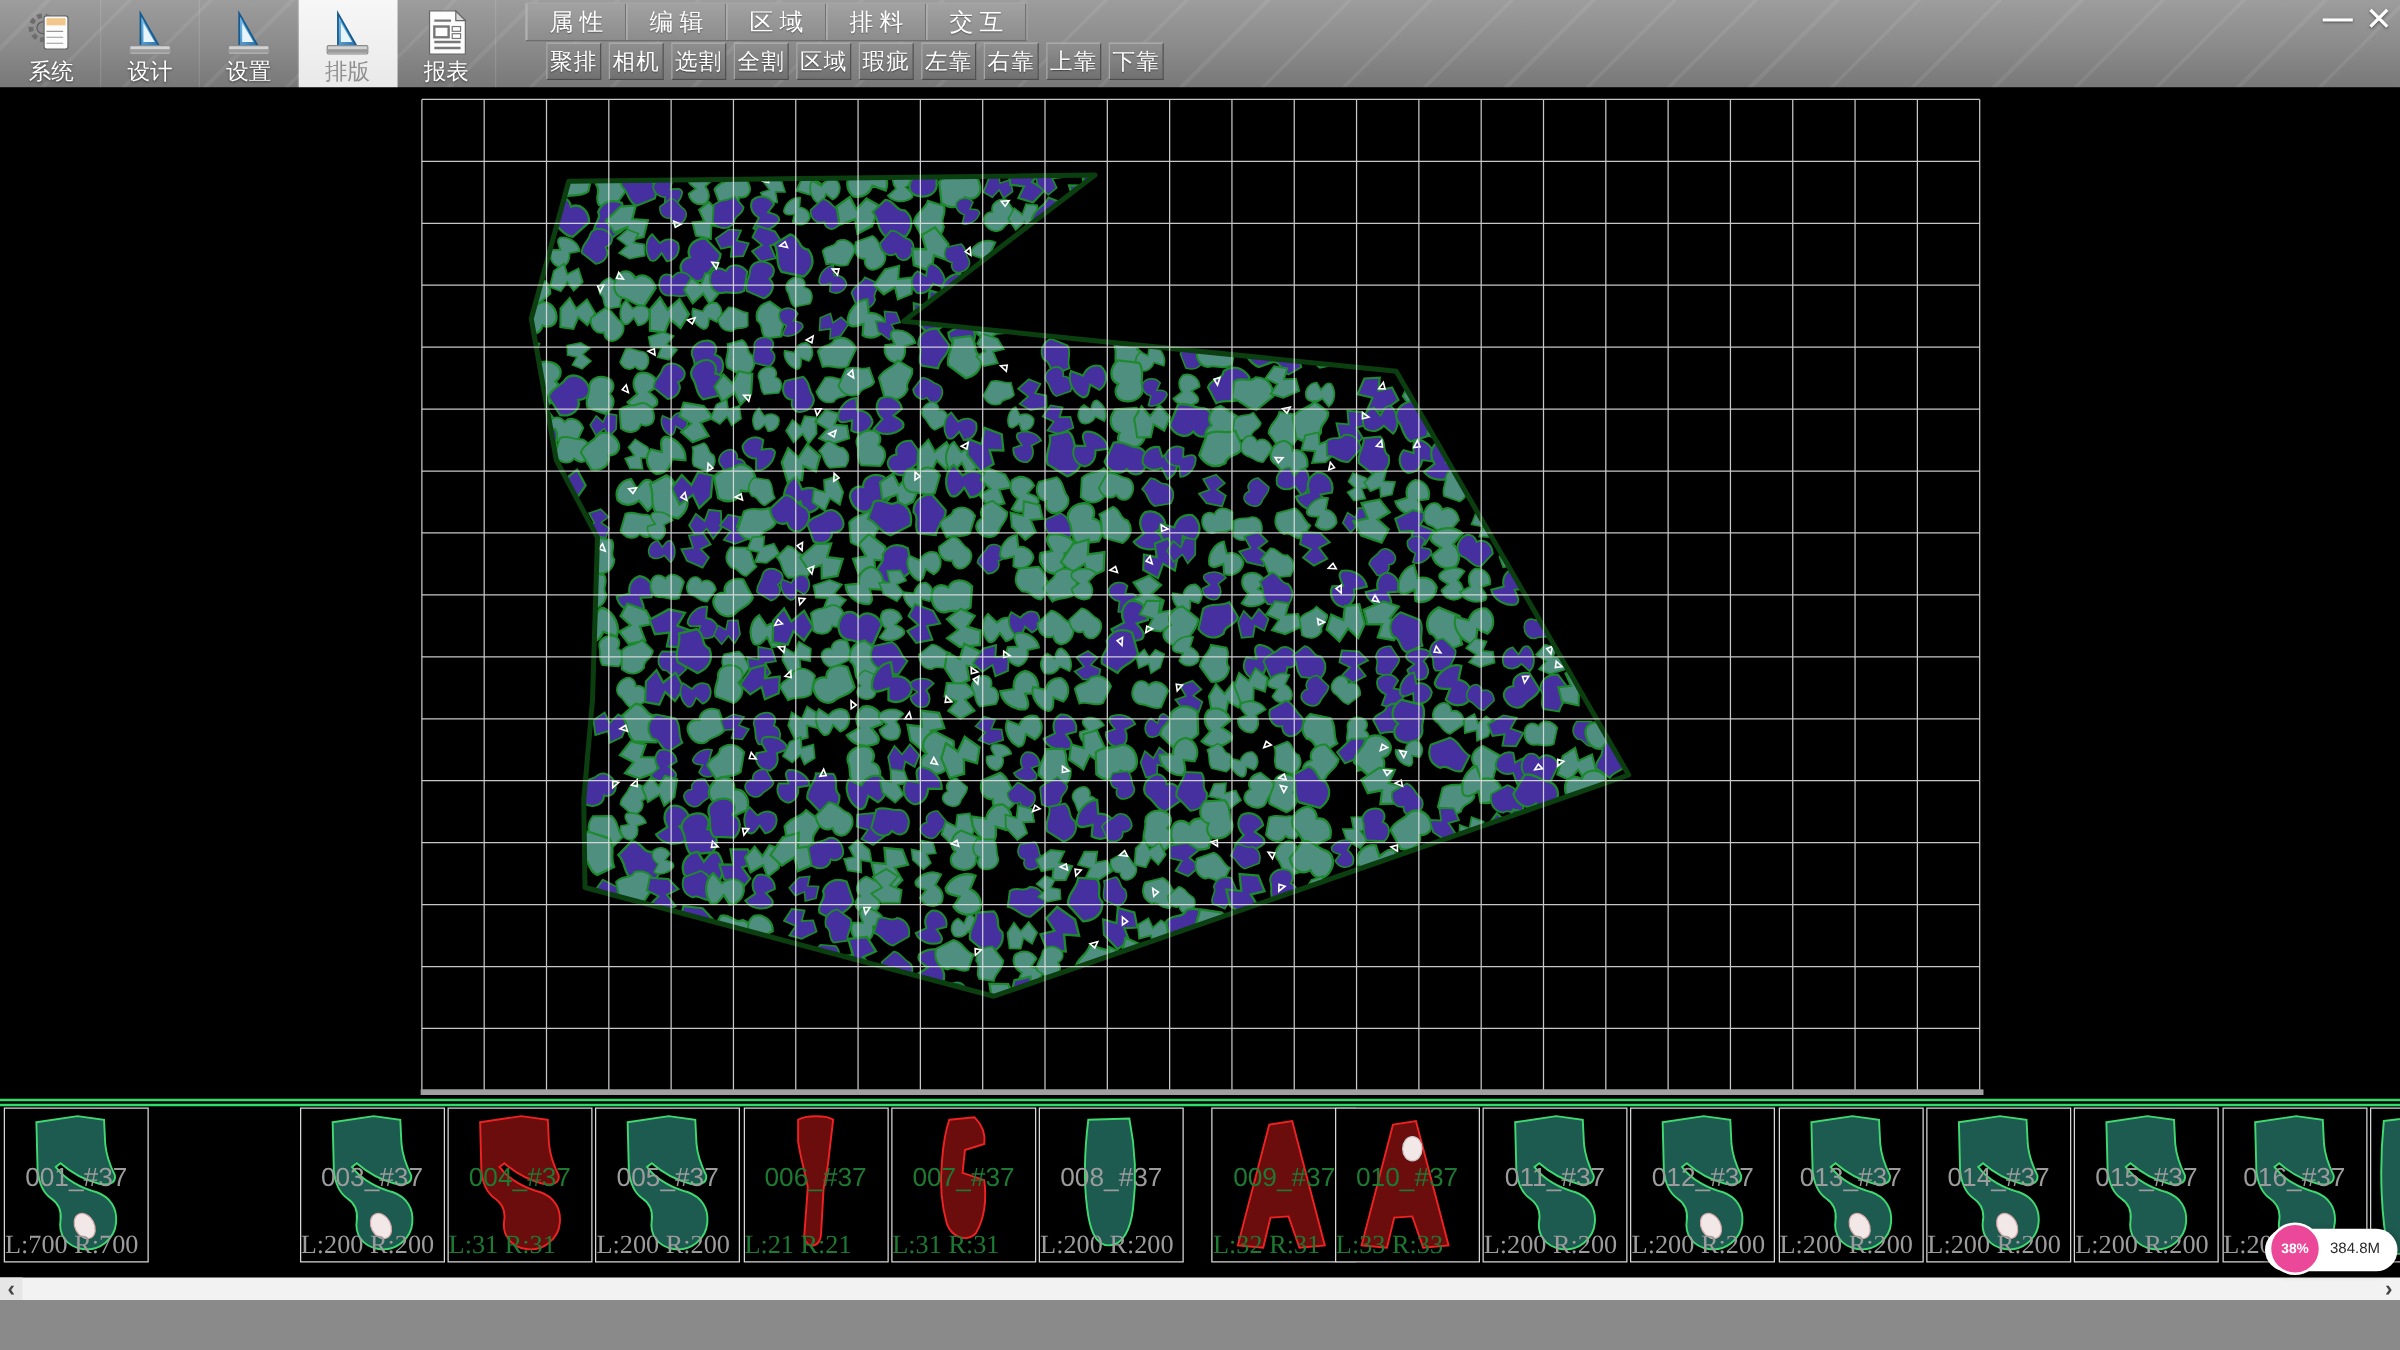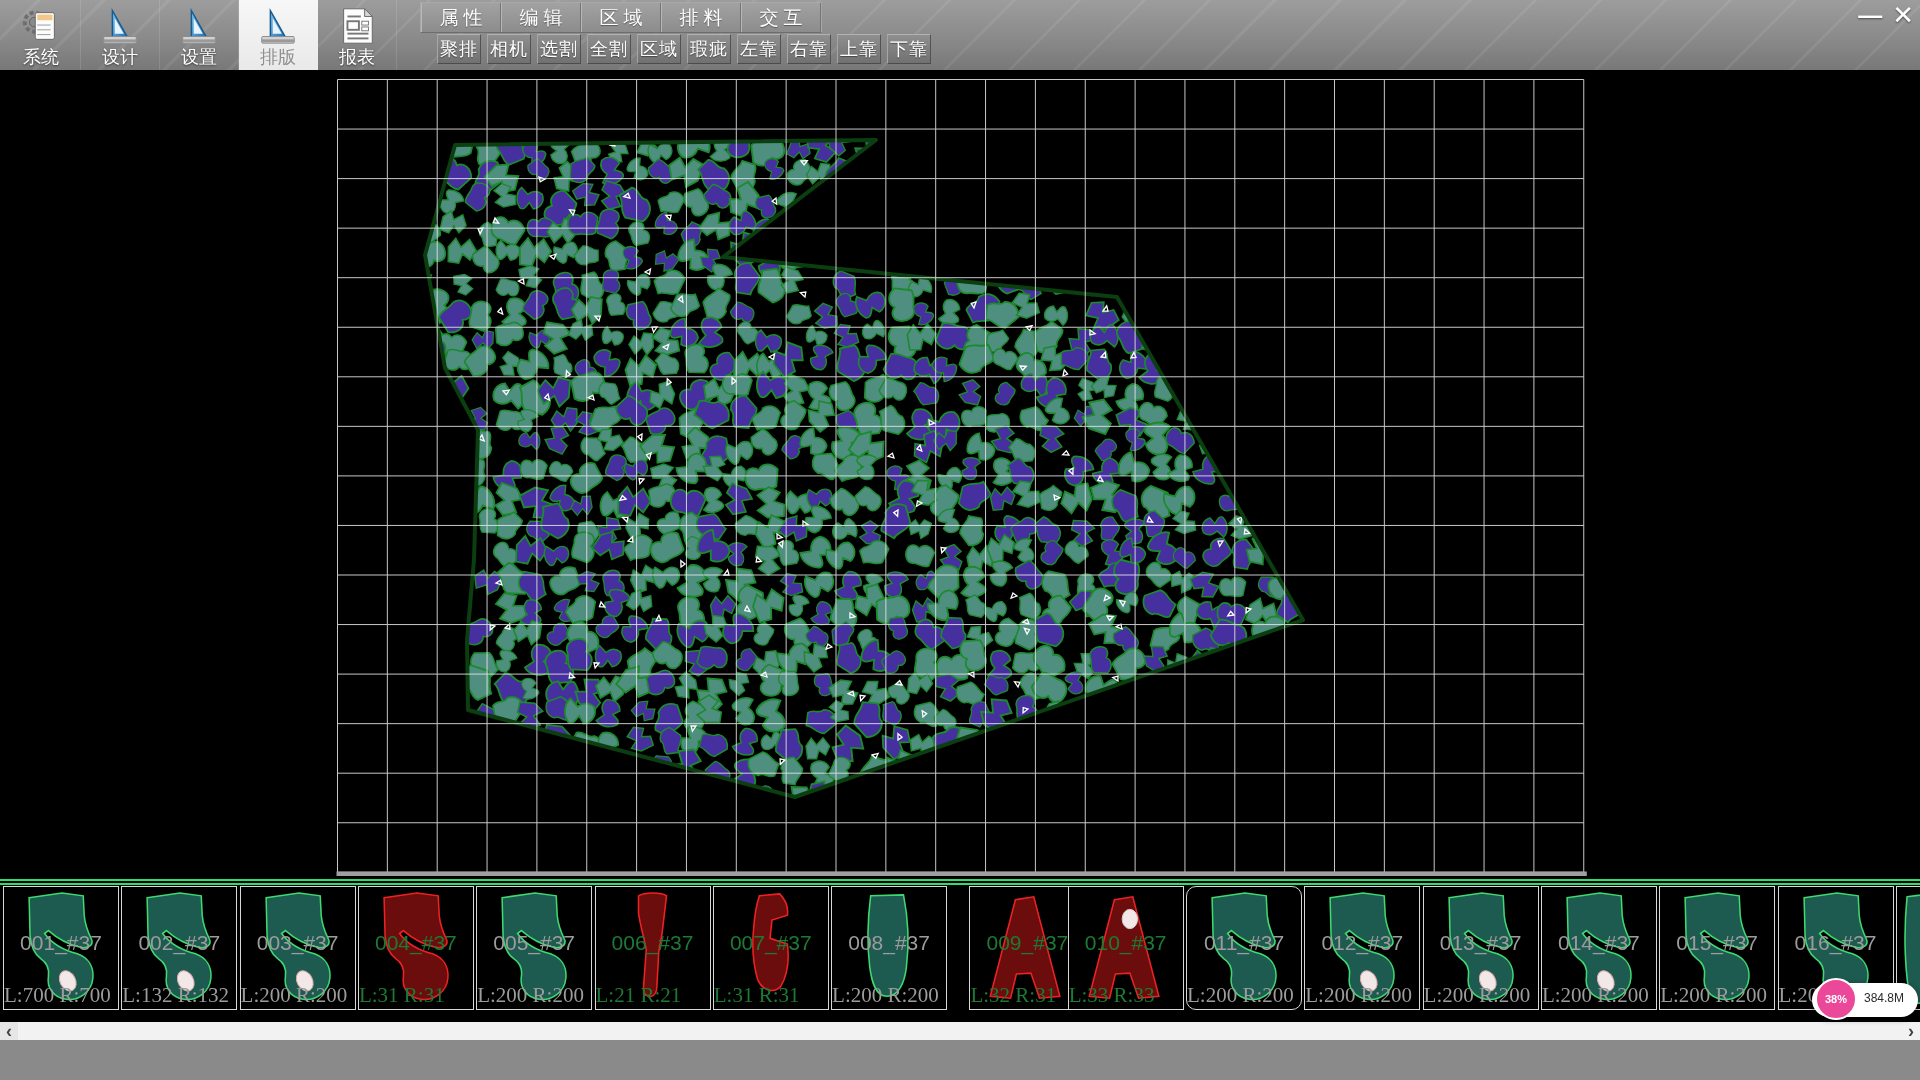"002_#37" div.thumb-cell { html: <div> <svg> <path></path> <ellipse></ellipse> </svg> <div>002_#37</div> <div>L:132 R:132</div> </div> -> none }
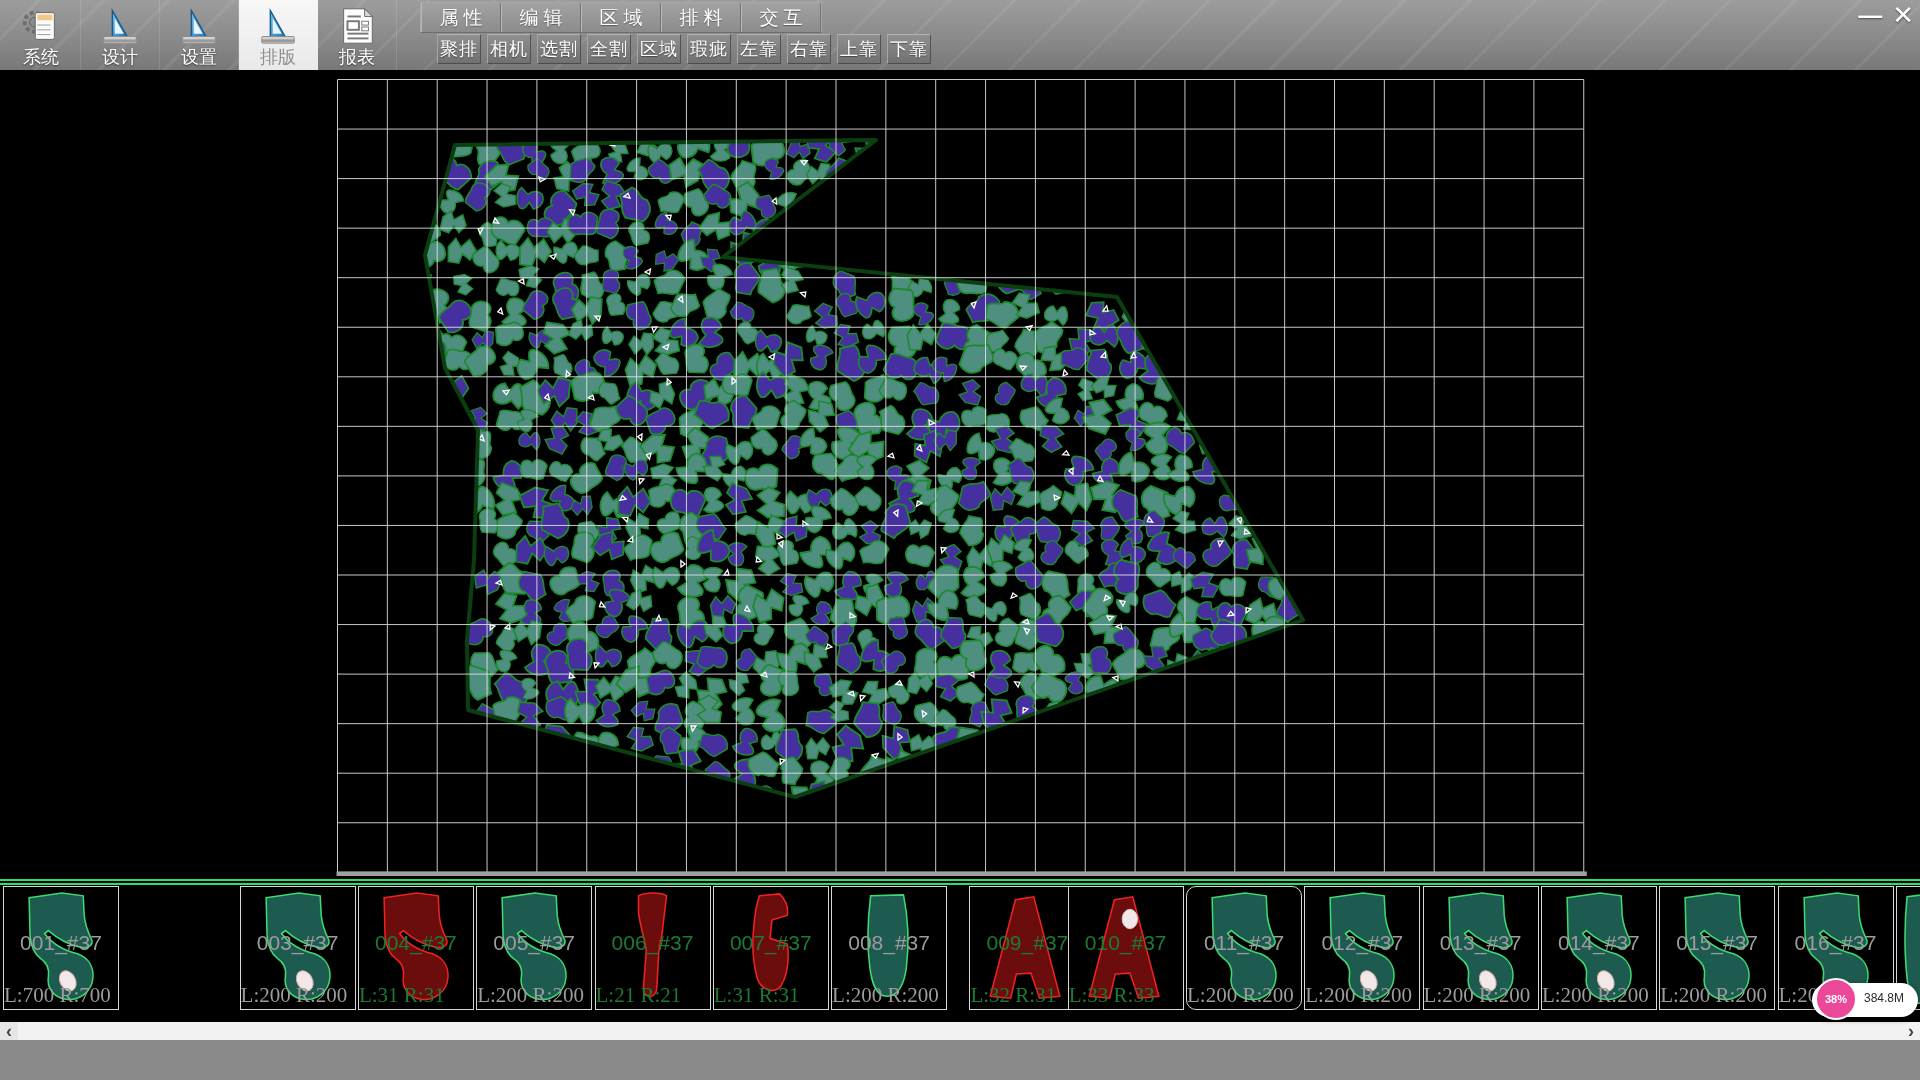"011_#37" div.thumb-cell { border-radius: 10px -> none }
